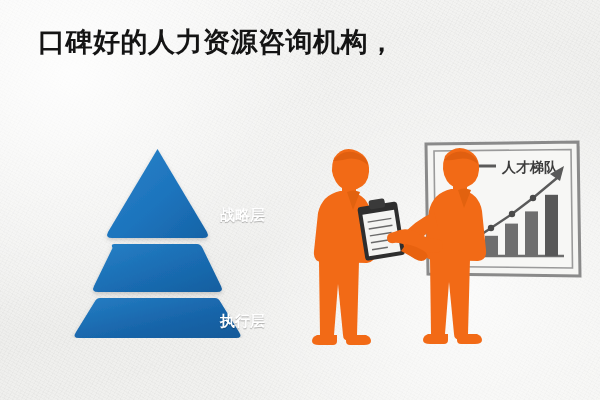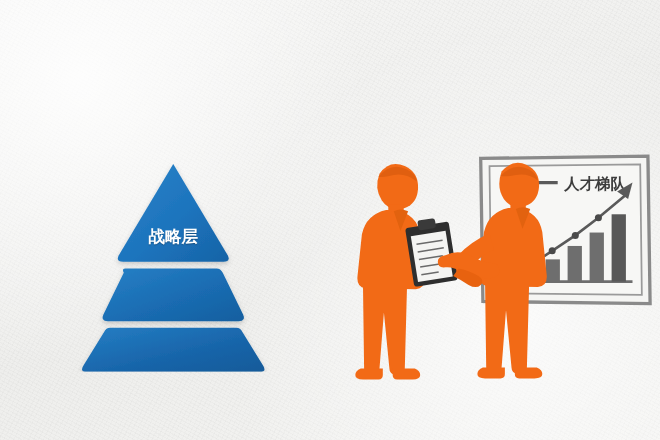"口碑好的人力资源咨询机构，" div.headline-line { html: none -> <div>口碑好的人力资源咨询机构，</div> }
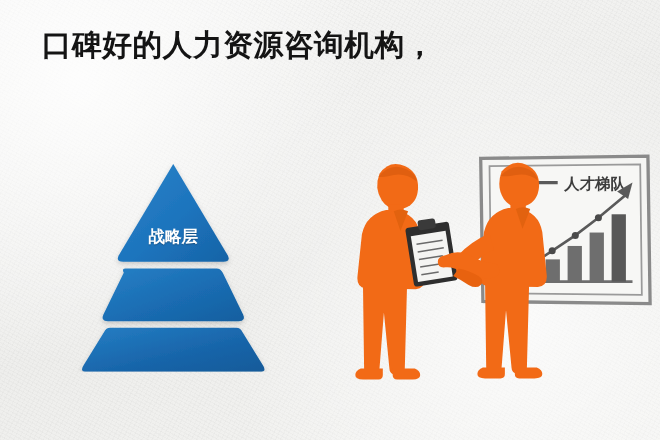"人才梯队" #scene { left: 321px -> 310px }
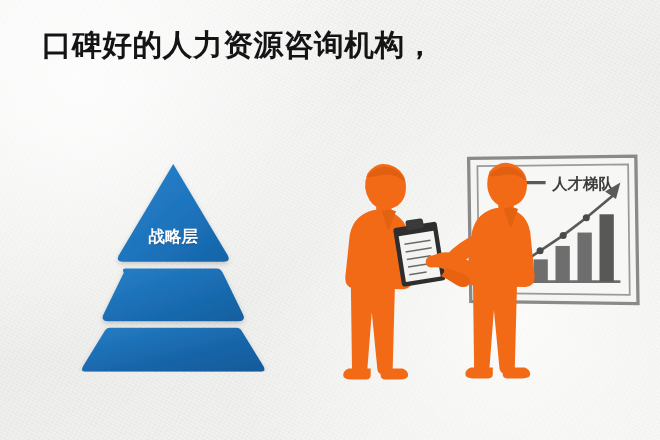"战略层" .pyramid-label { text-align: center -> right }
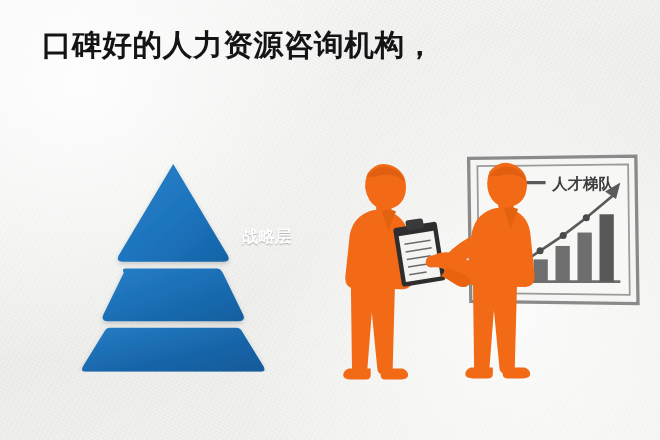"执行层" div.pyramid-label { html: none -> <div>执行层</div> }
